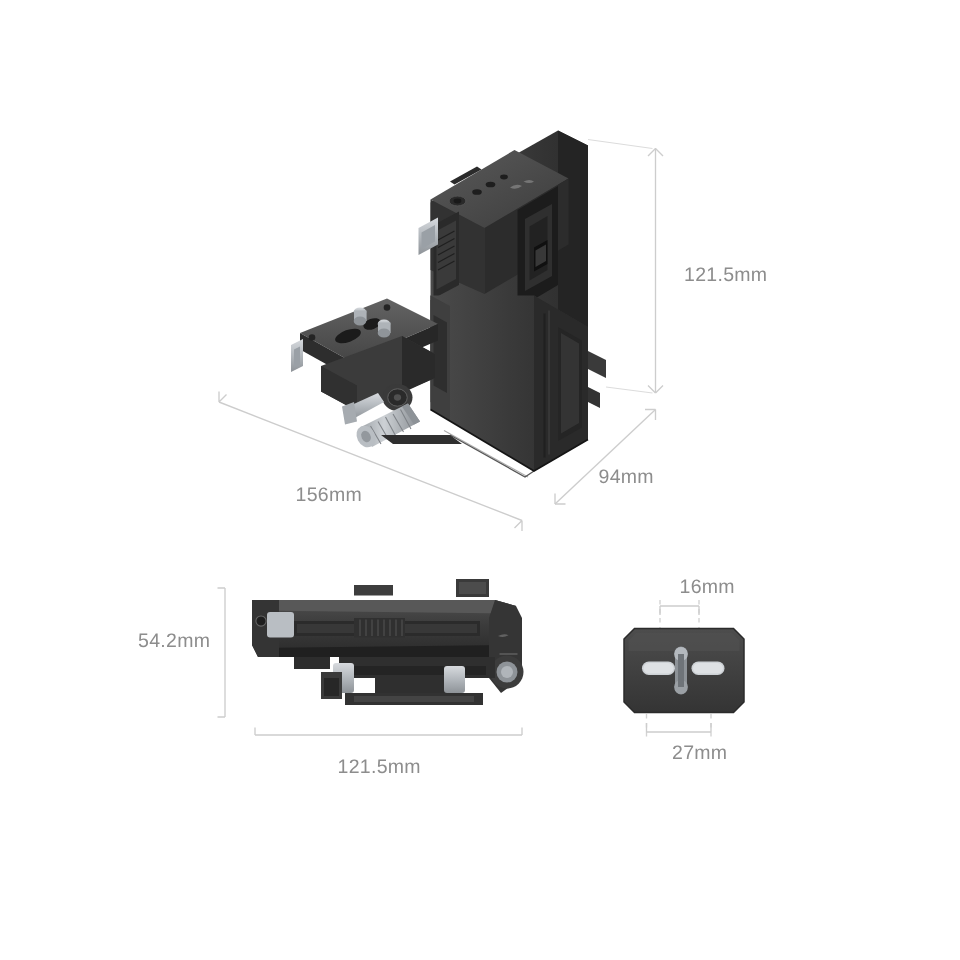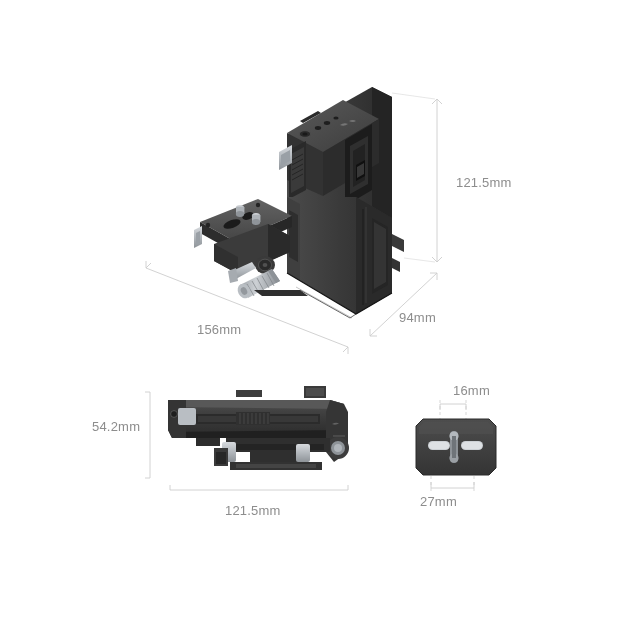"27mm" div.dim-label { left: 420px -> 448px }
